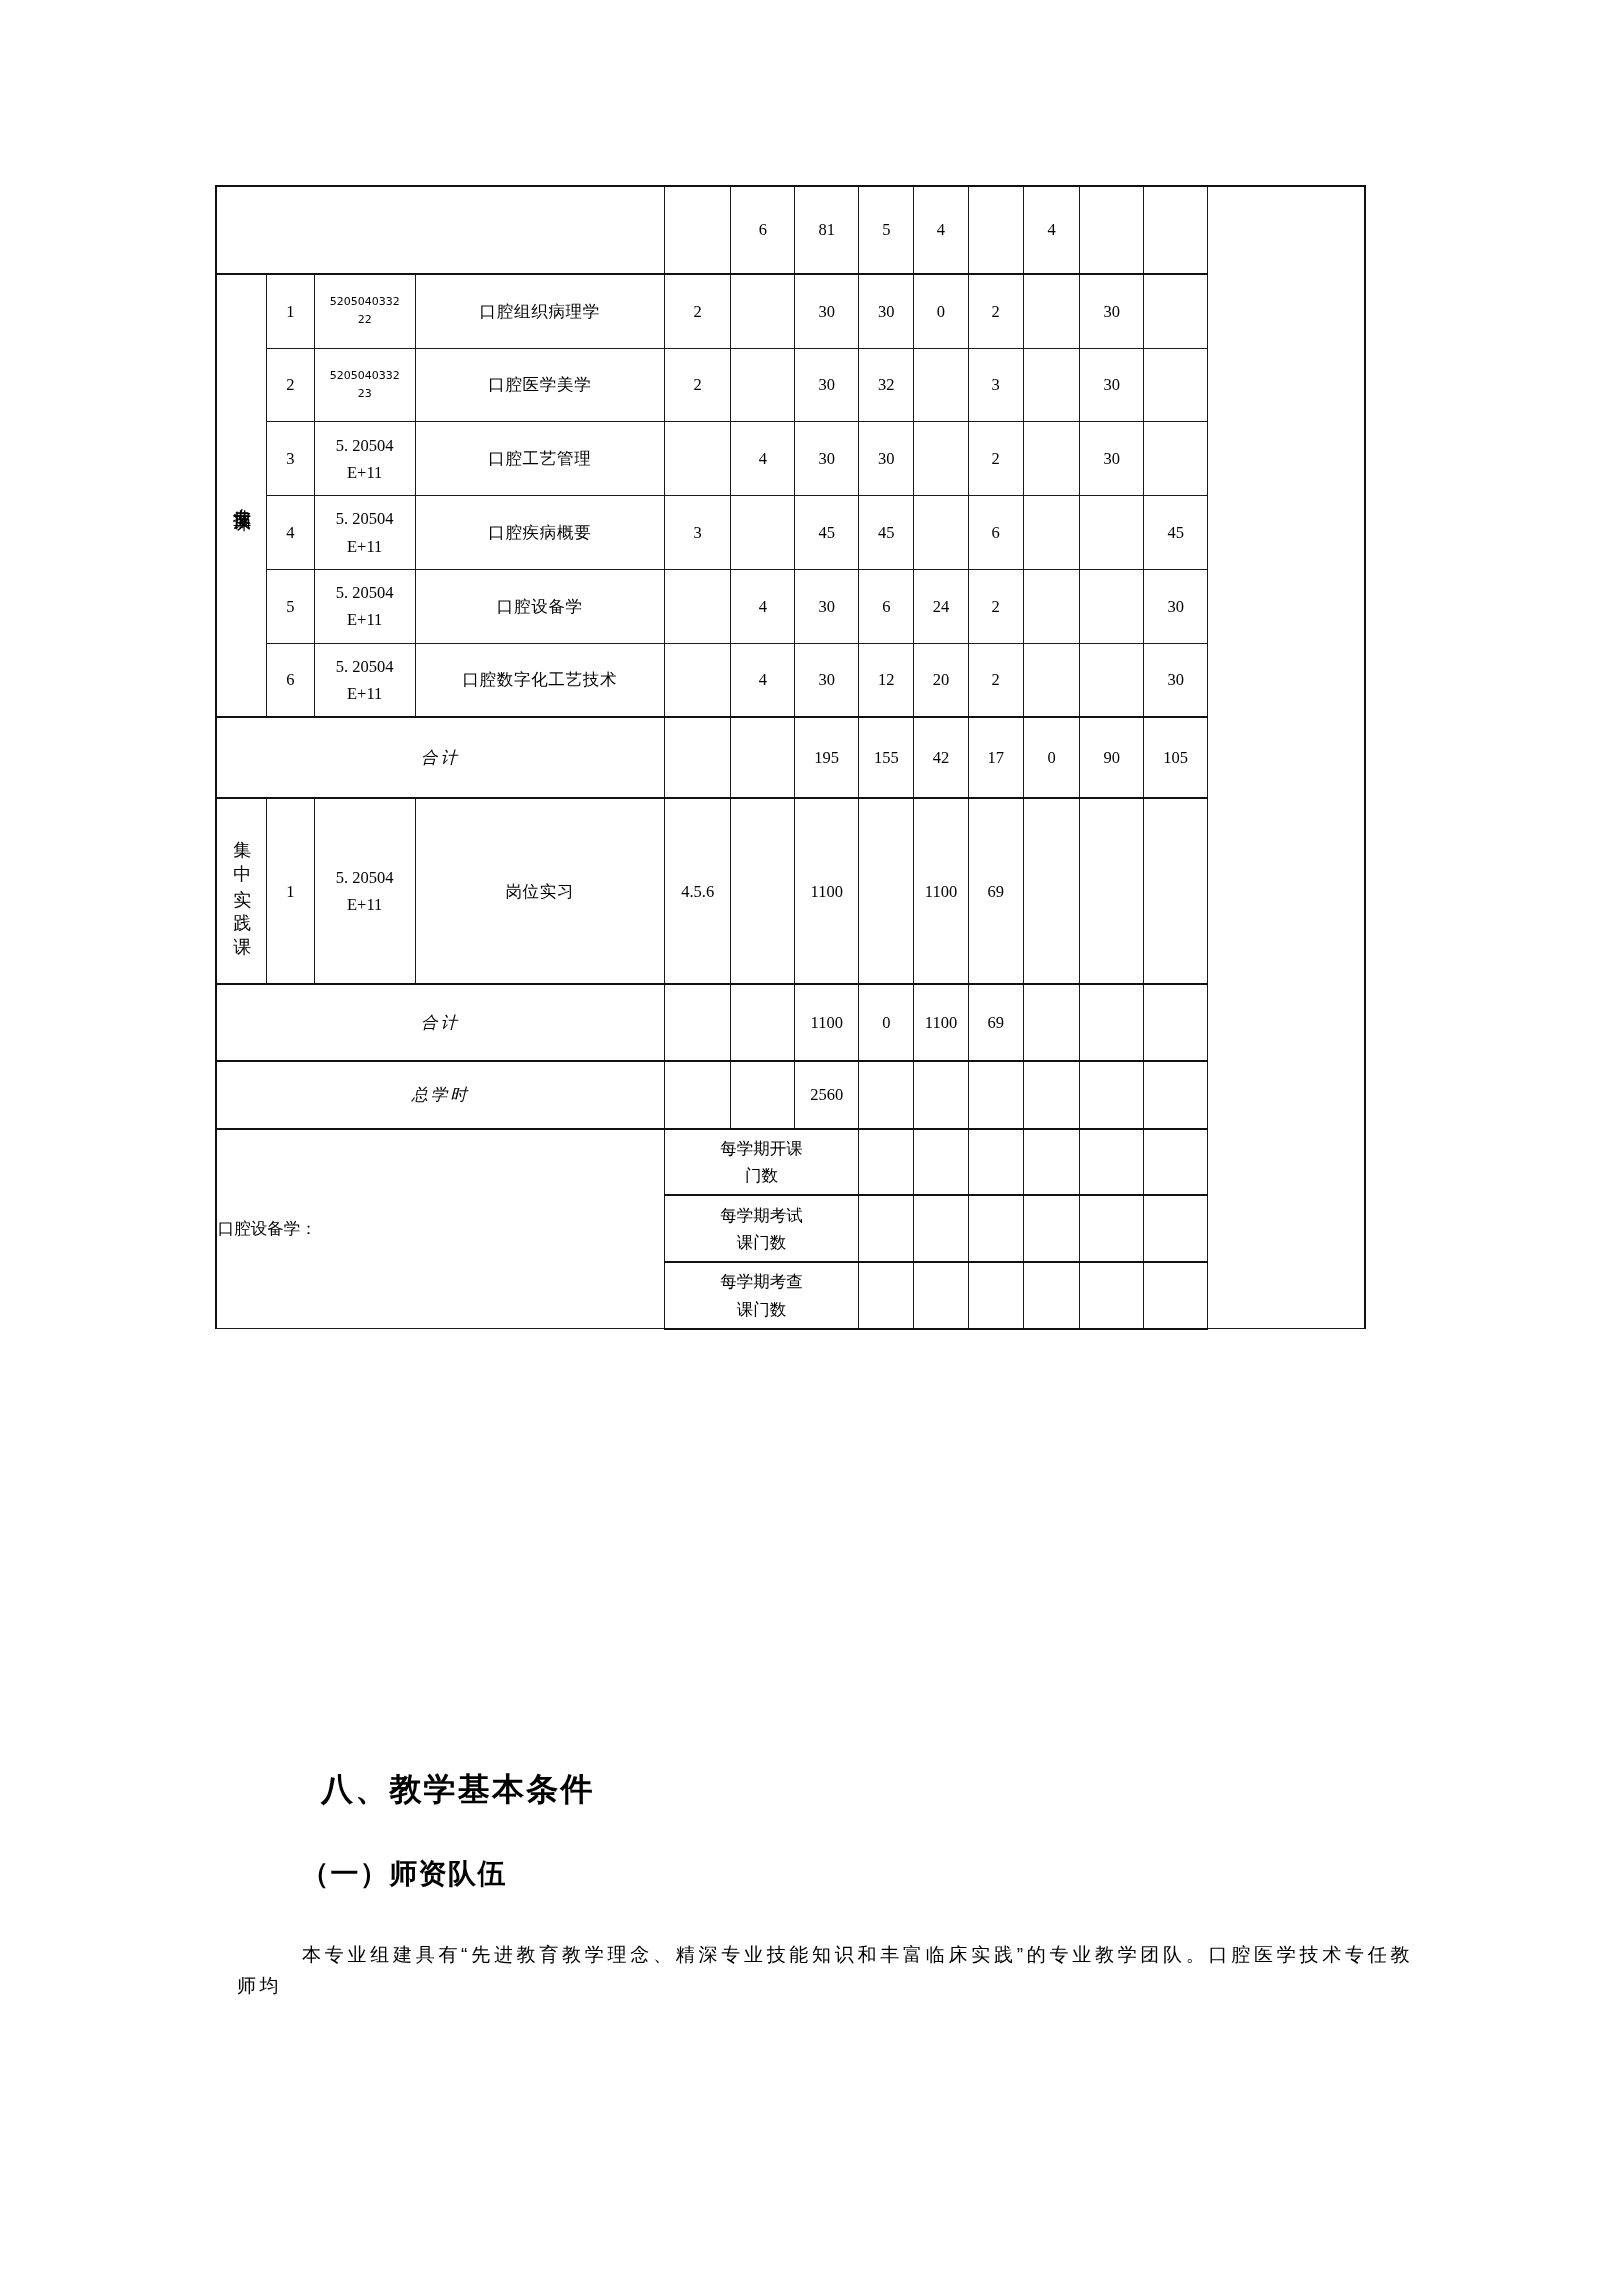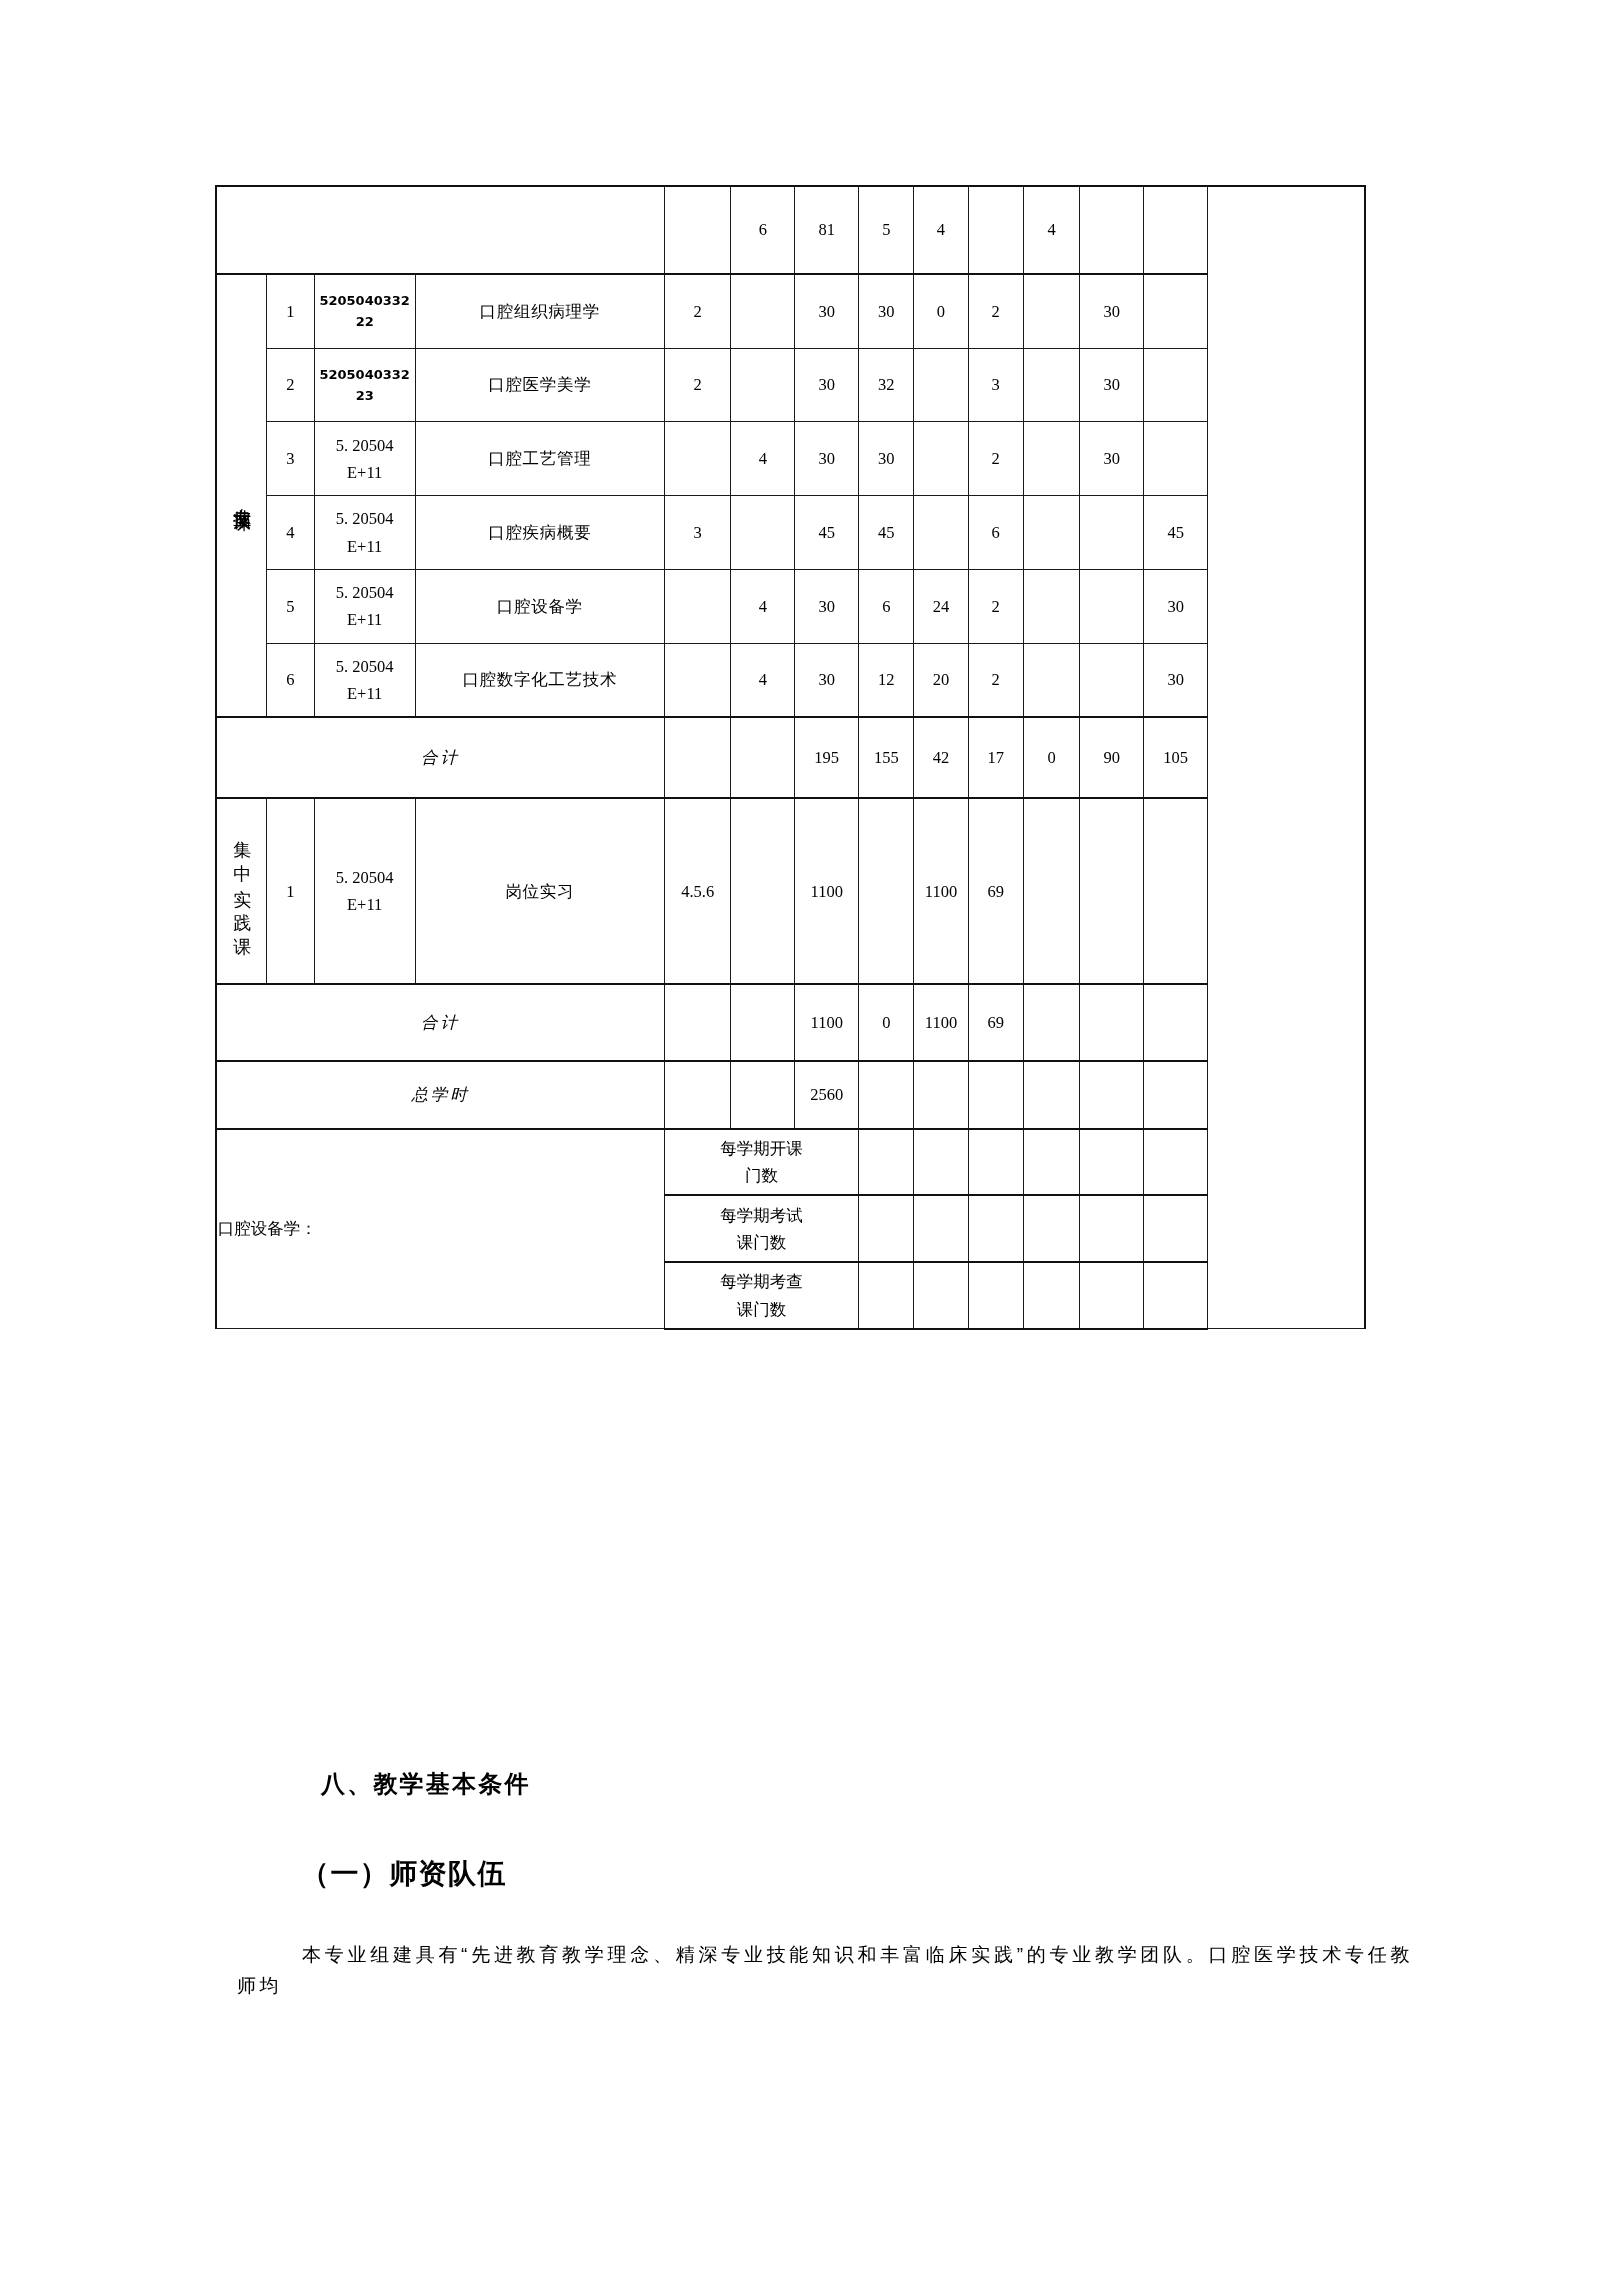"5205040332" .ccode-num { font-size: 13px -> 11px; font-weight: 700 -> 400 }
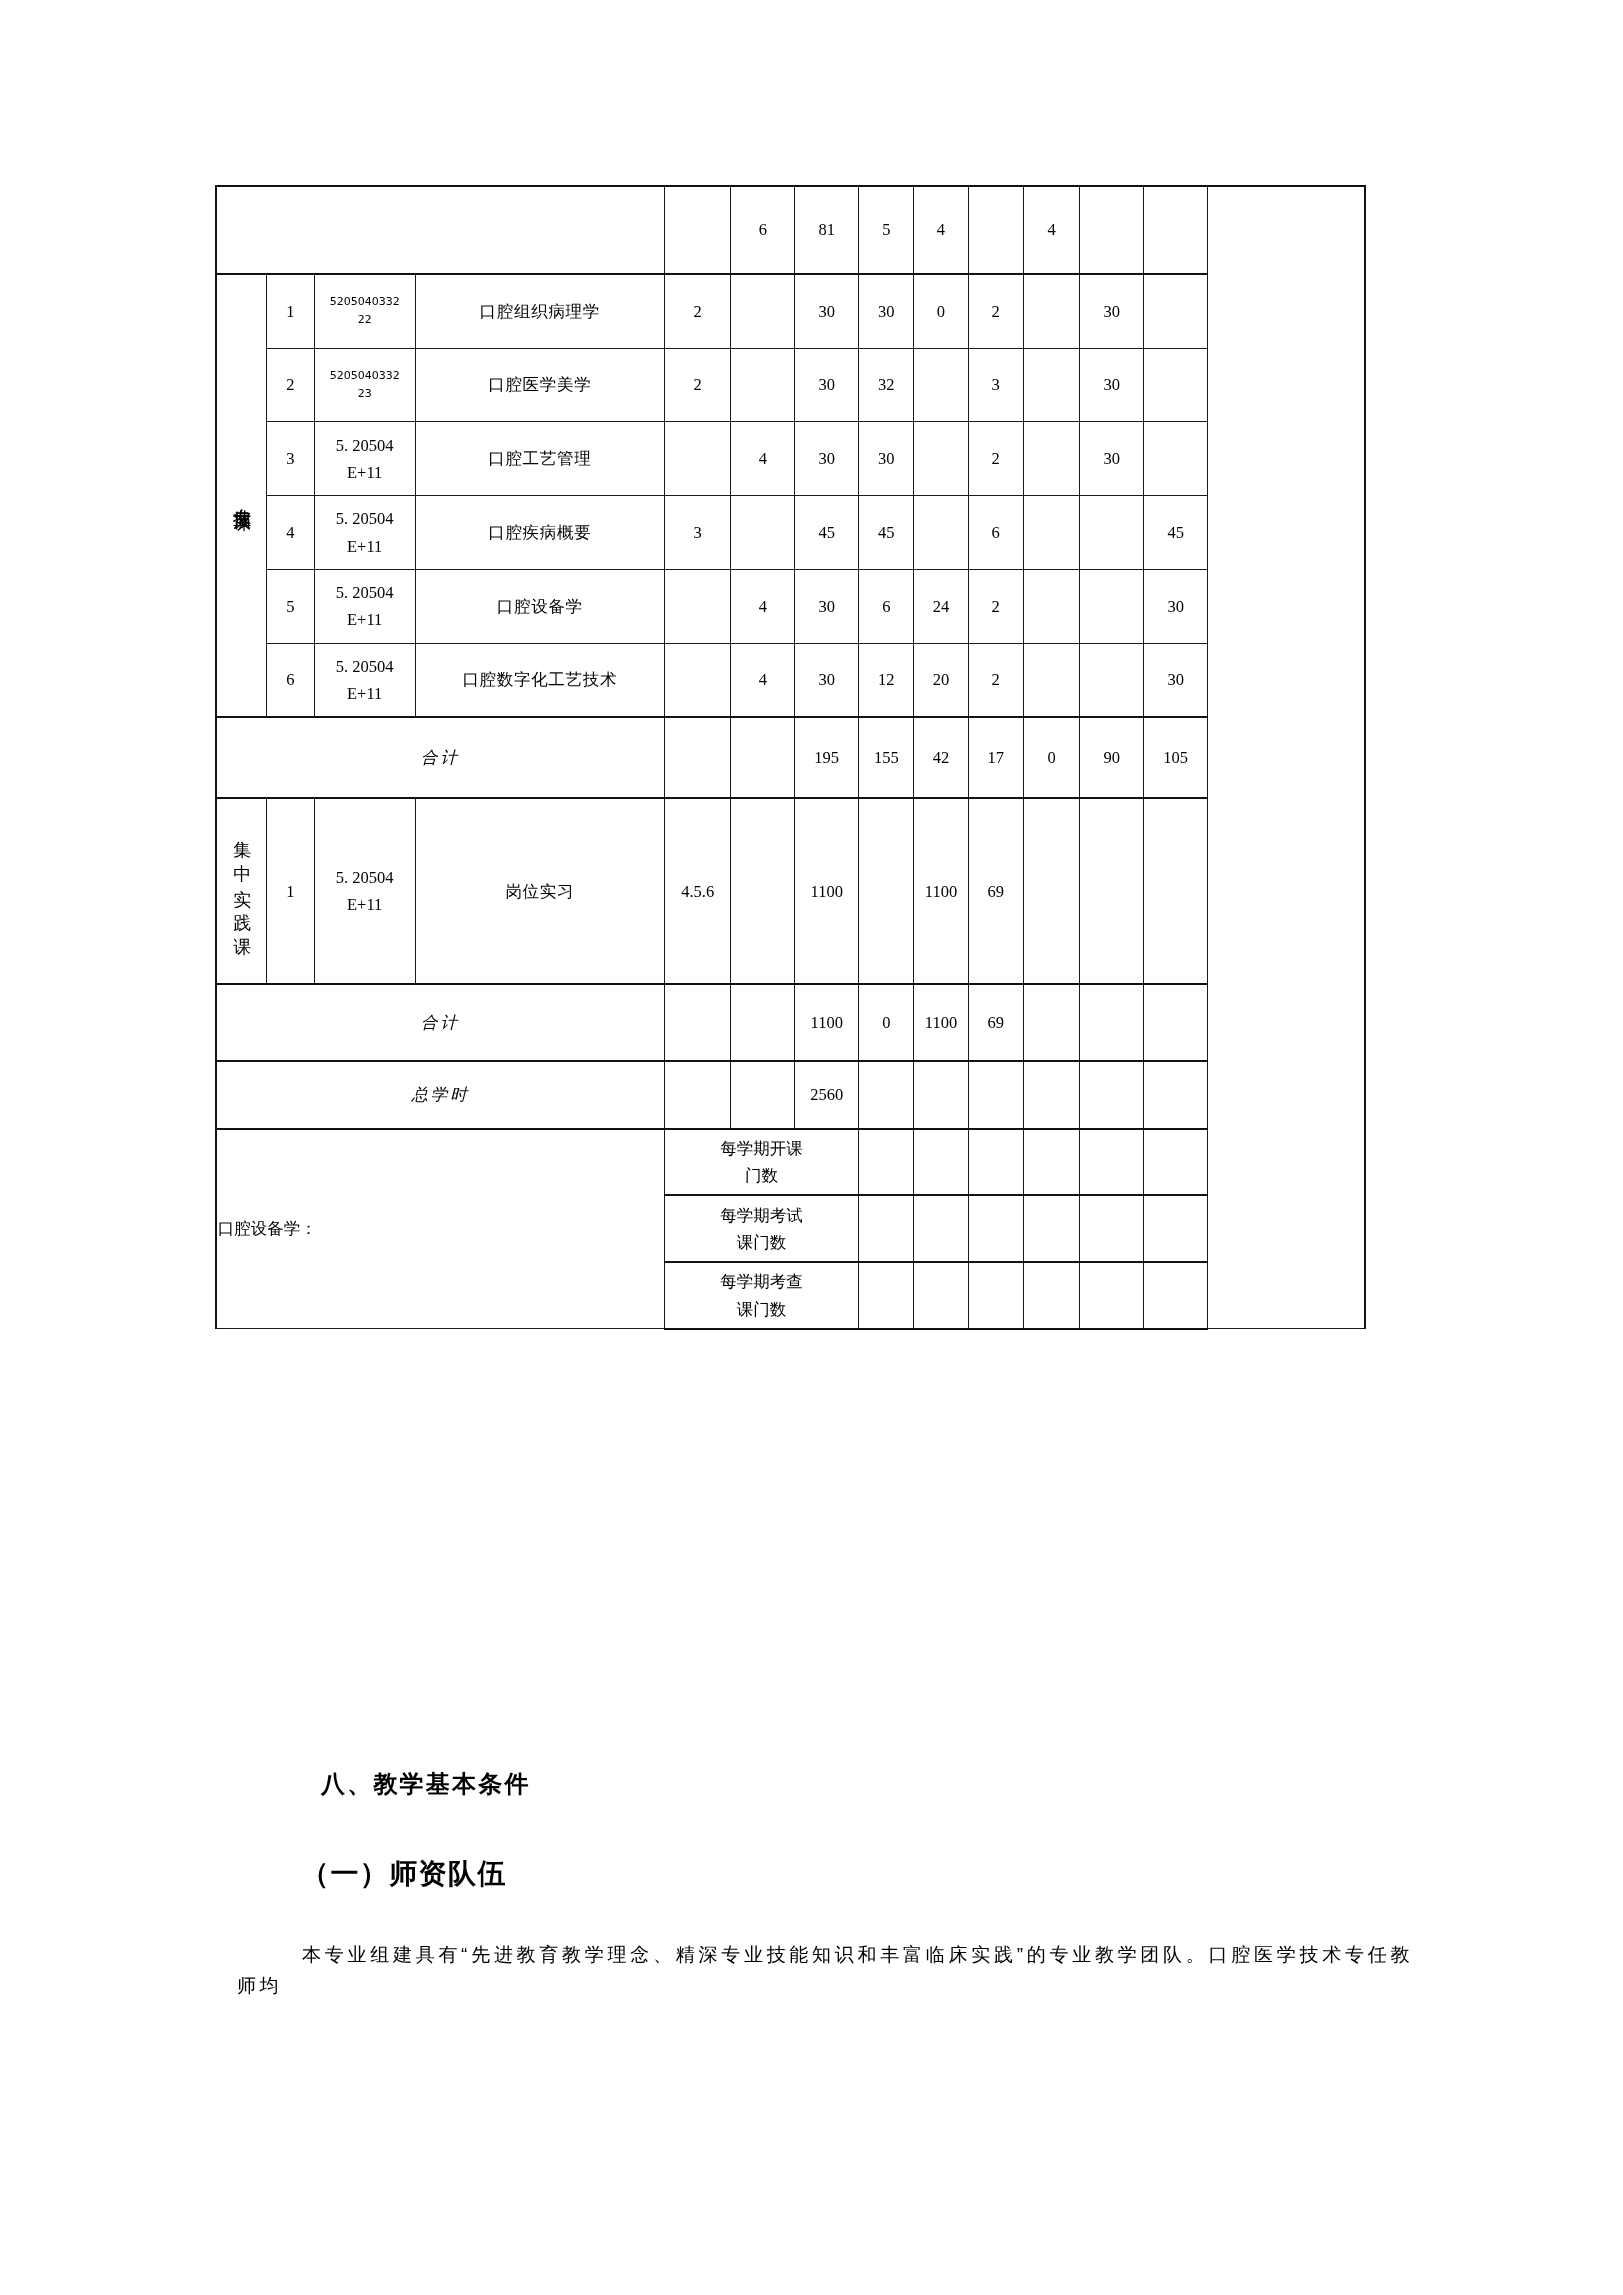"八、教学基本条件" .h-sec { font-size: 24px -> 32px }
